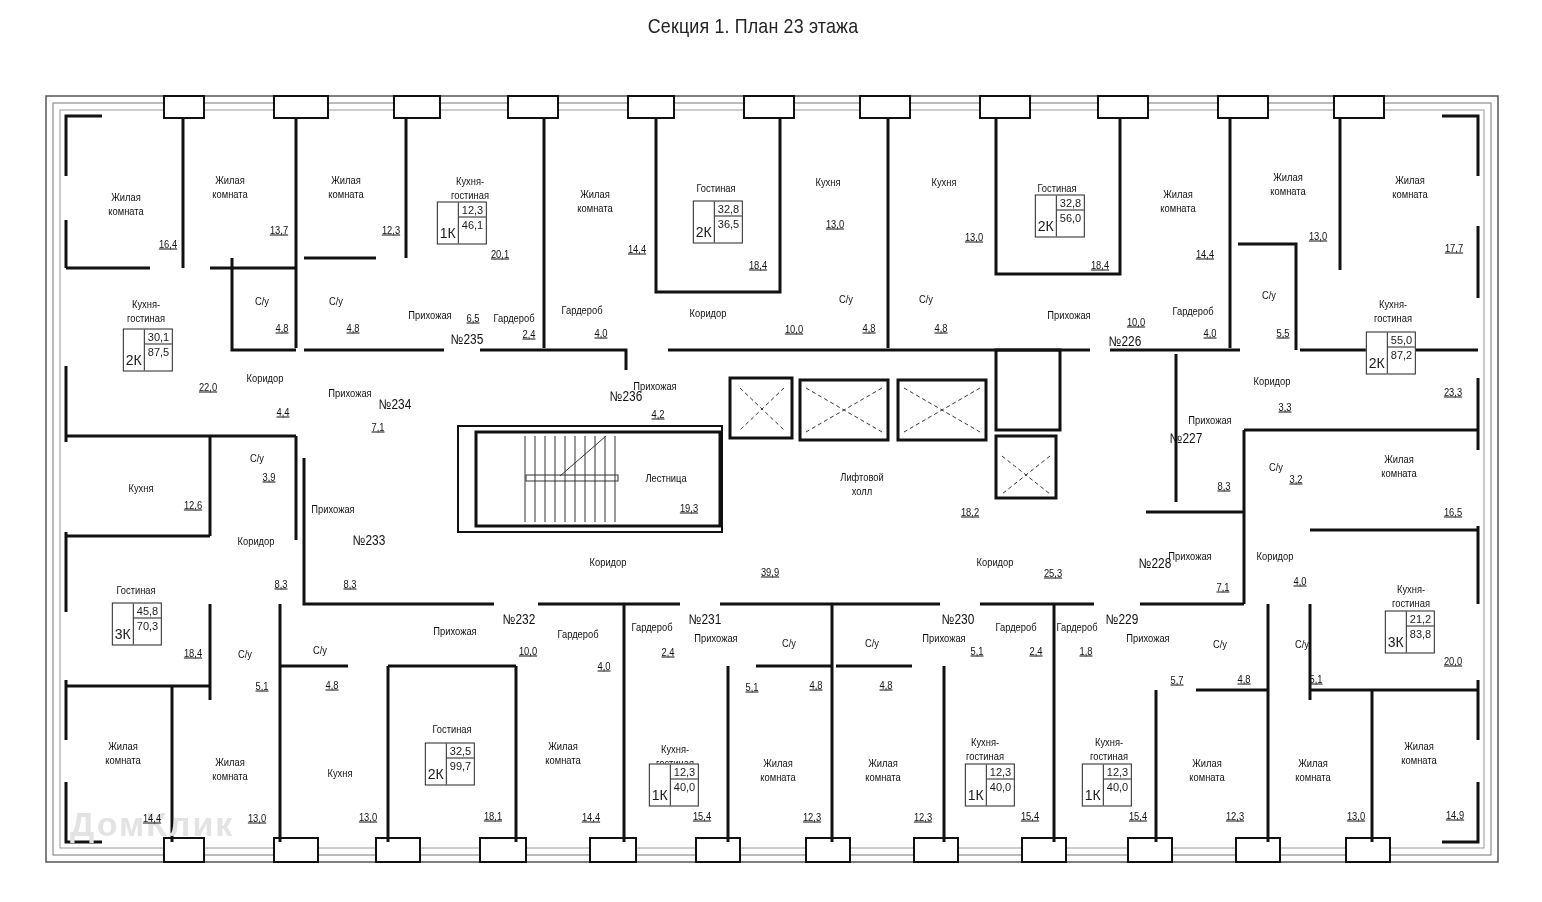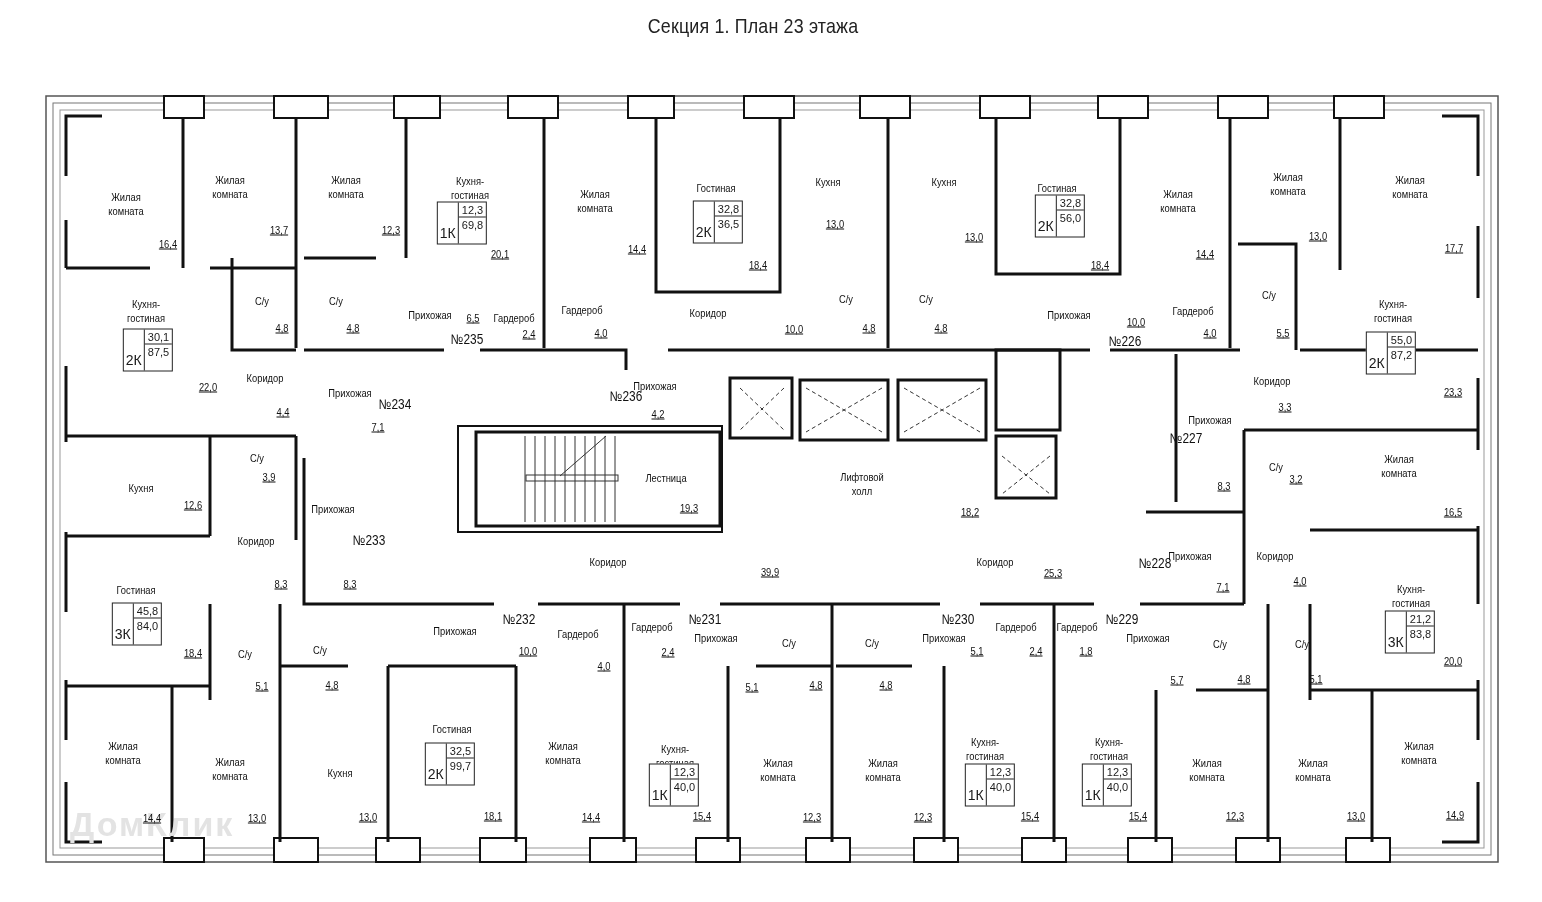"69,8" span { text: 69,8 -> 46,1 }
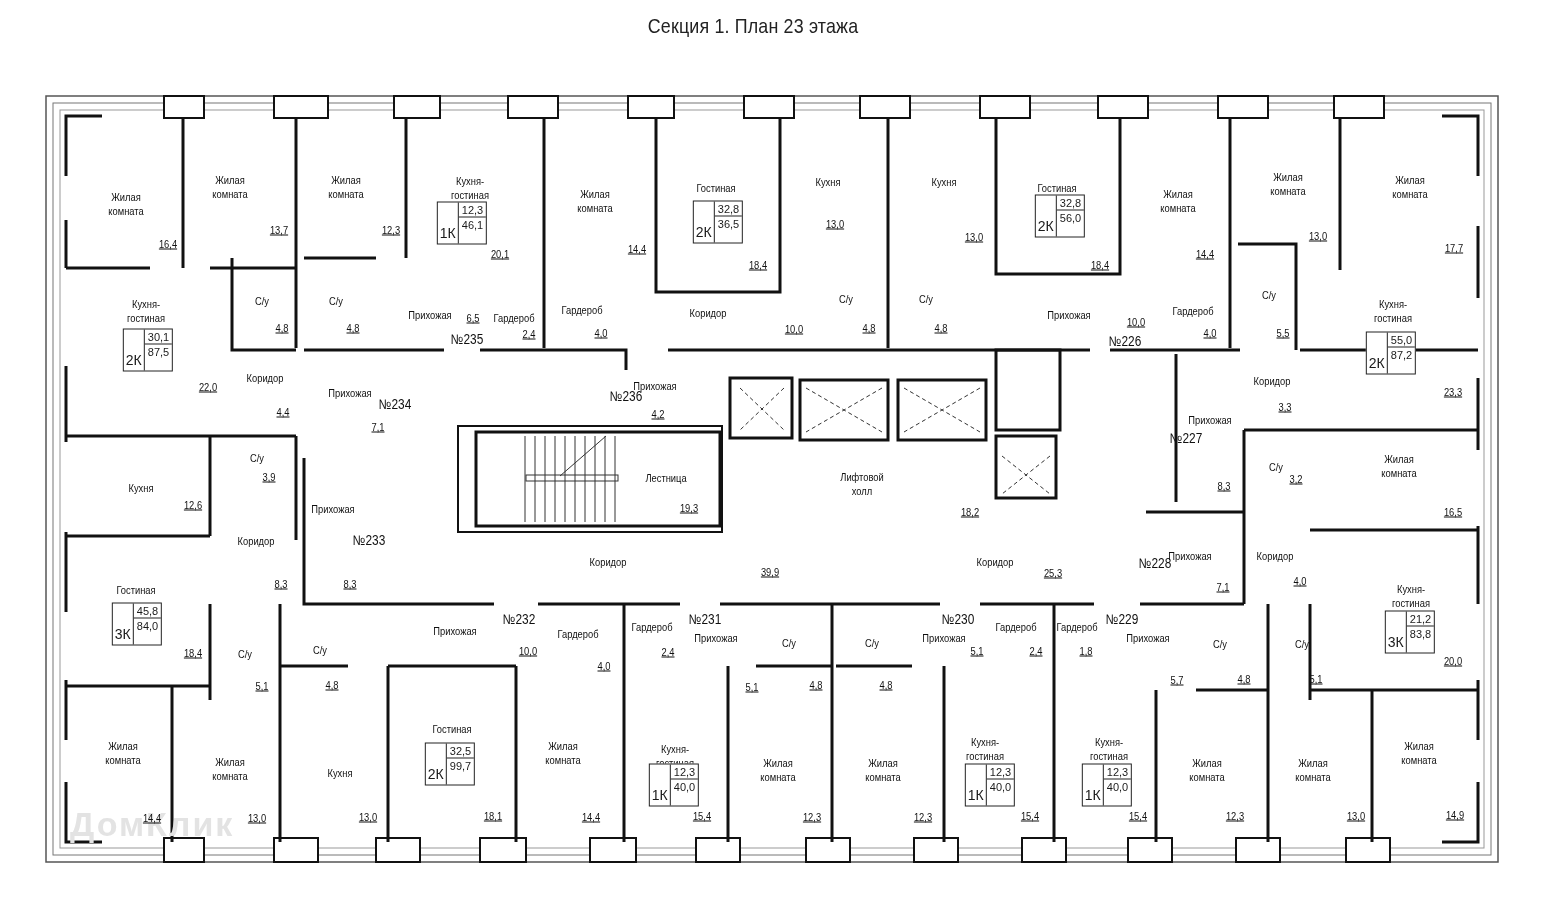"84,0" span { text: 84,0 -> 70,3 }
